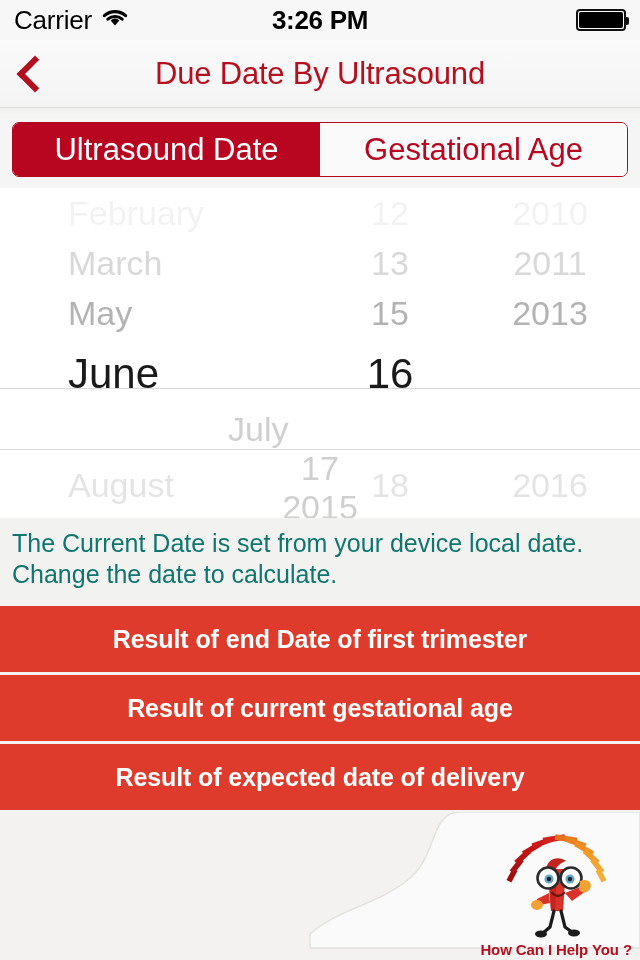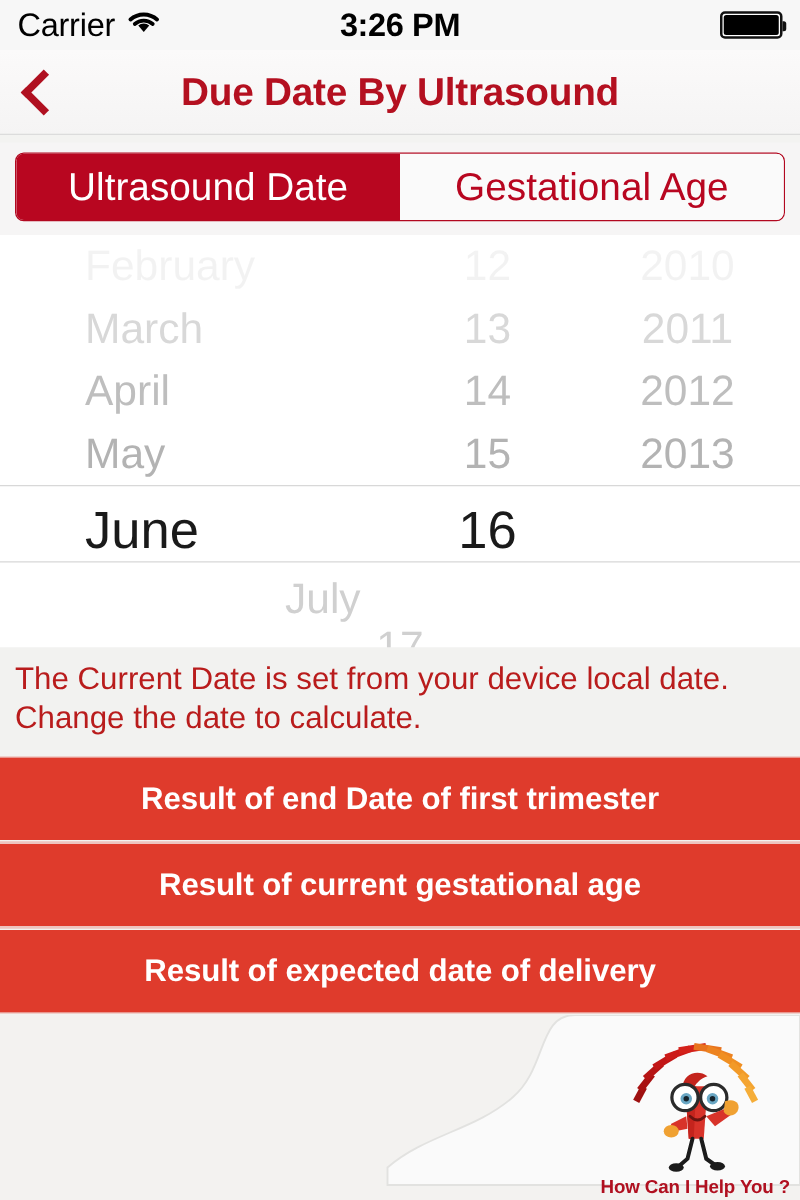"Due Date By Ultrasound" .nav-title { font-weight: bold -> normal }
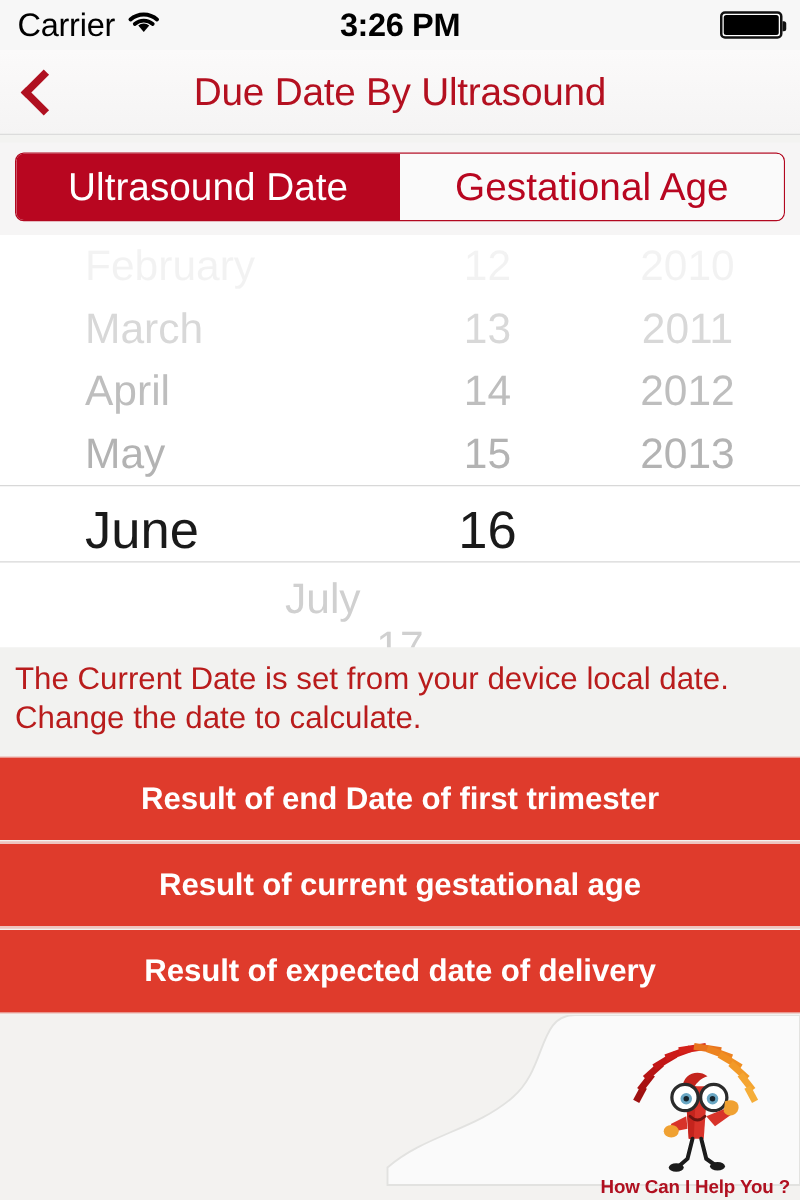"April" div.prow { html: <div> <span>April</span> <span>14</span> <span>2012</span> </div> -> none }
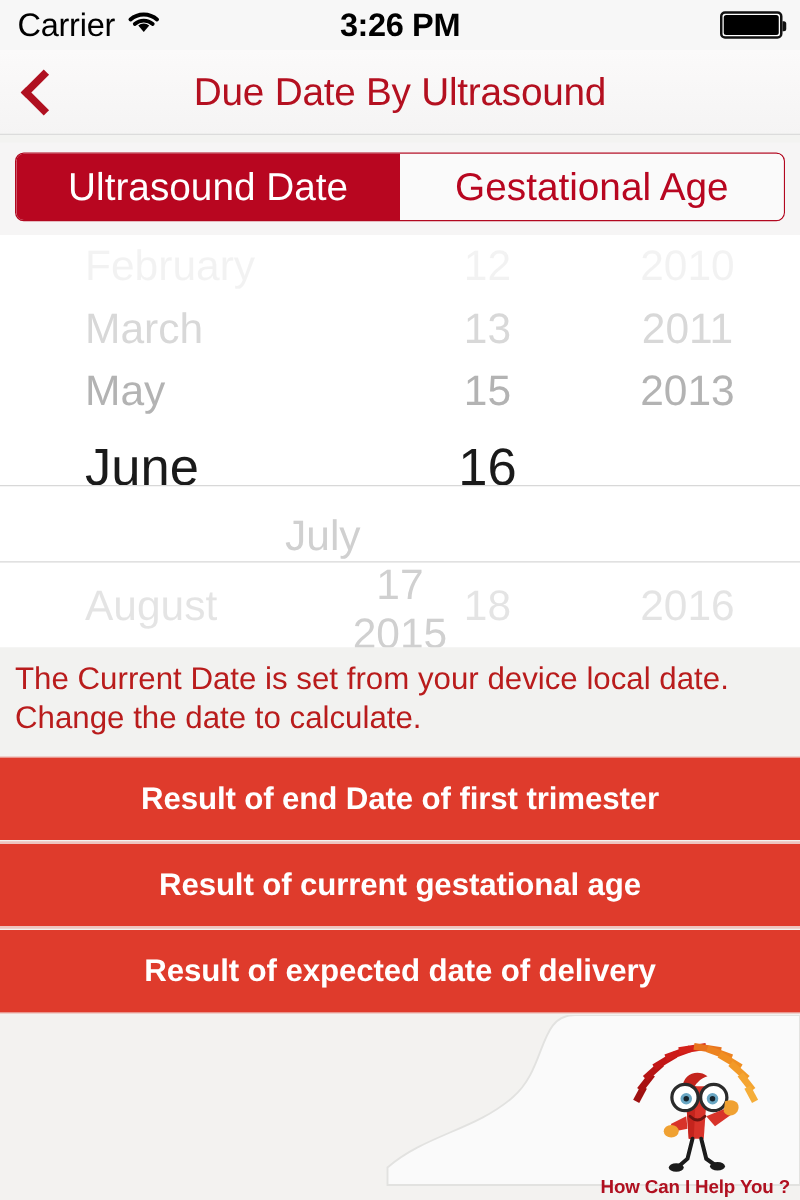"The Current Date is set" .info { color: #b91c1c -> #0f766e }
